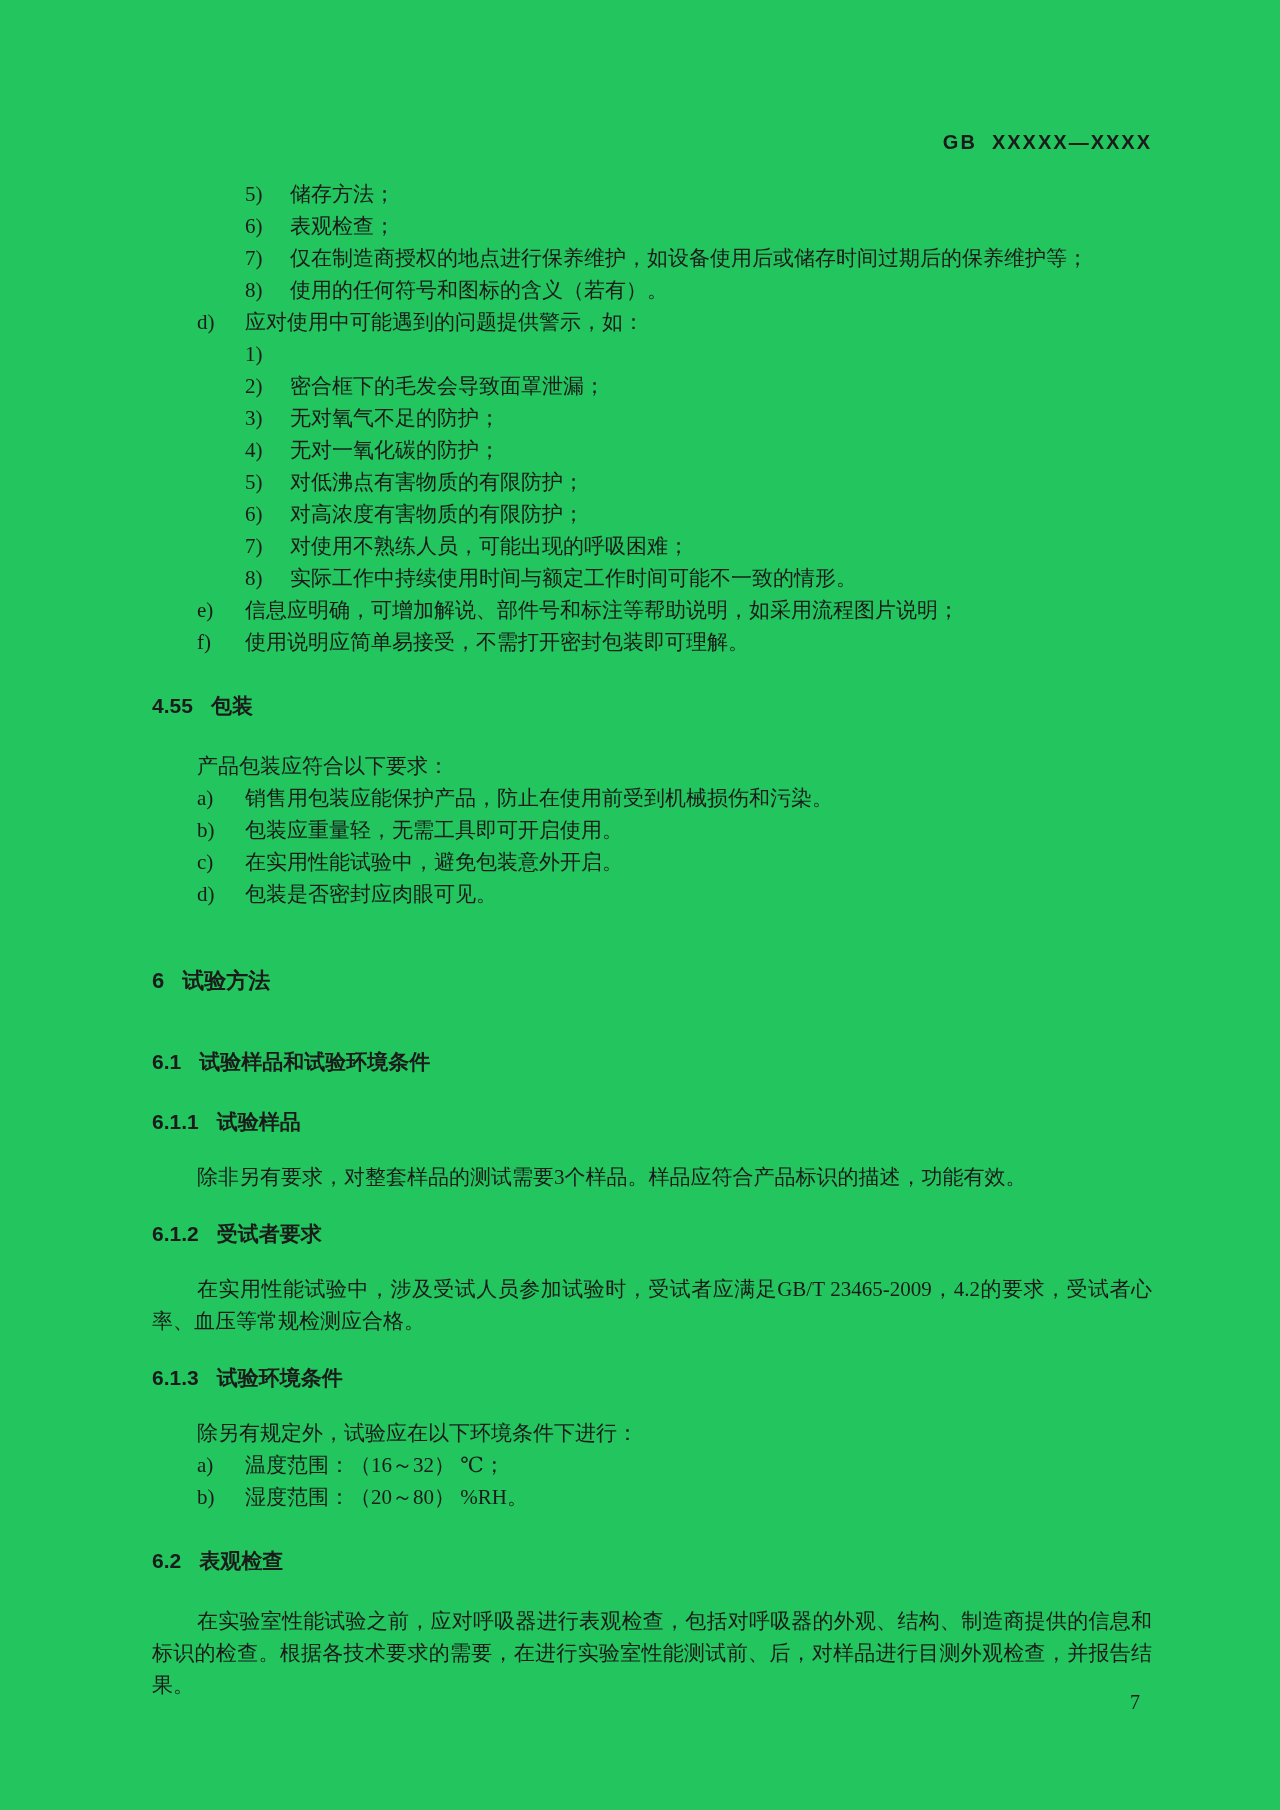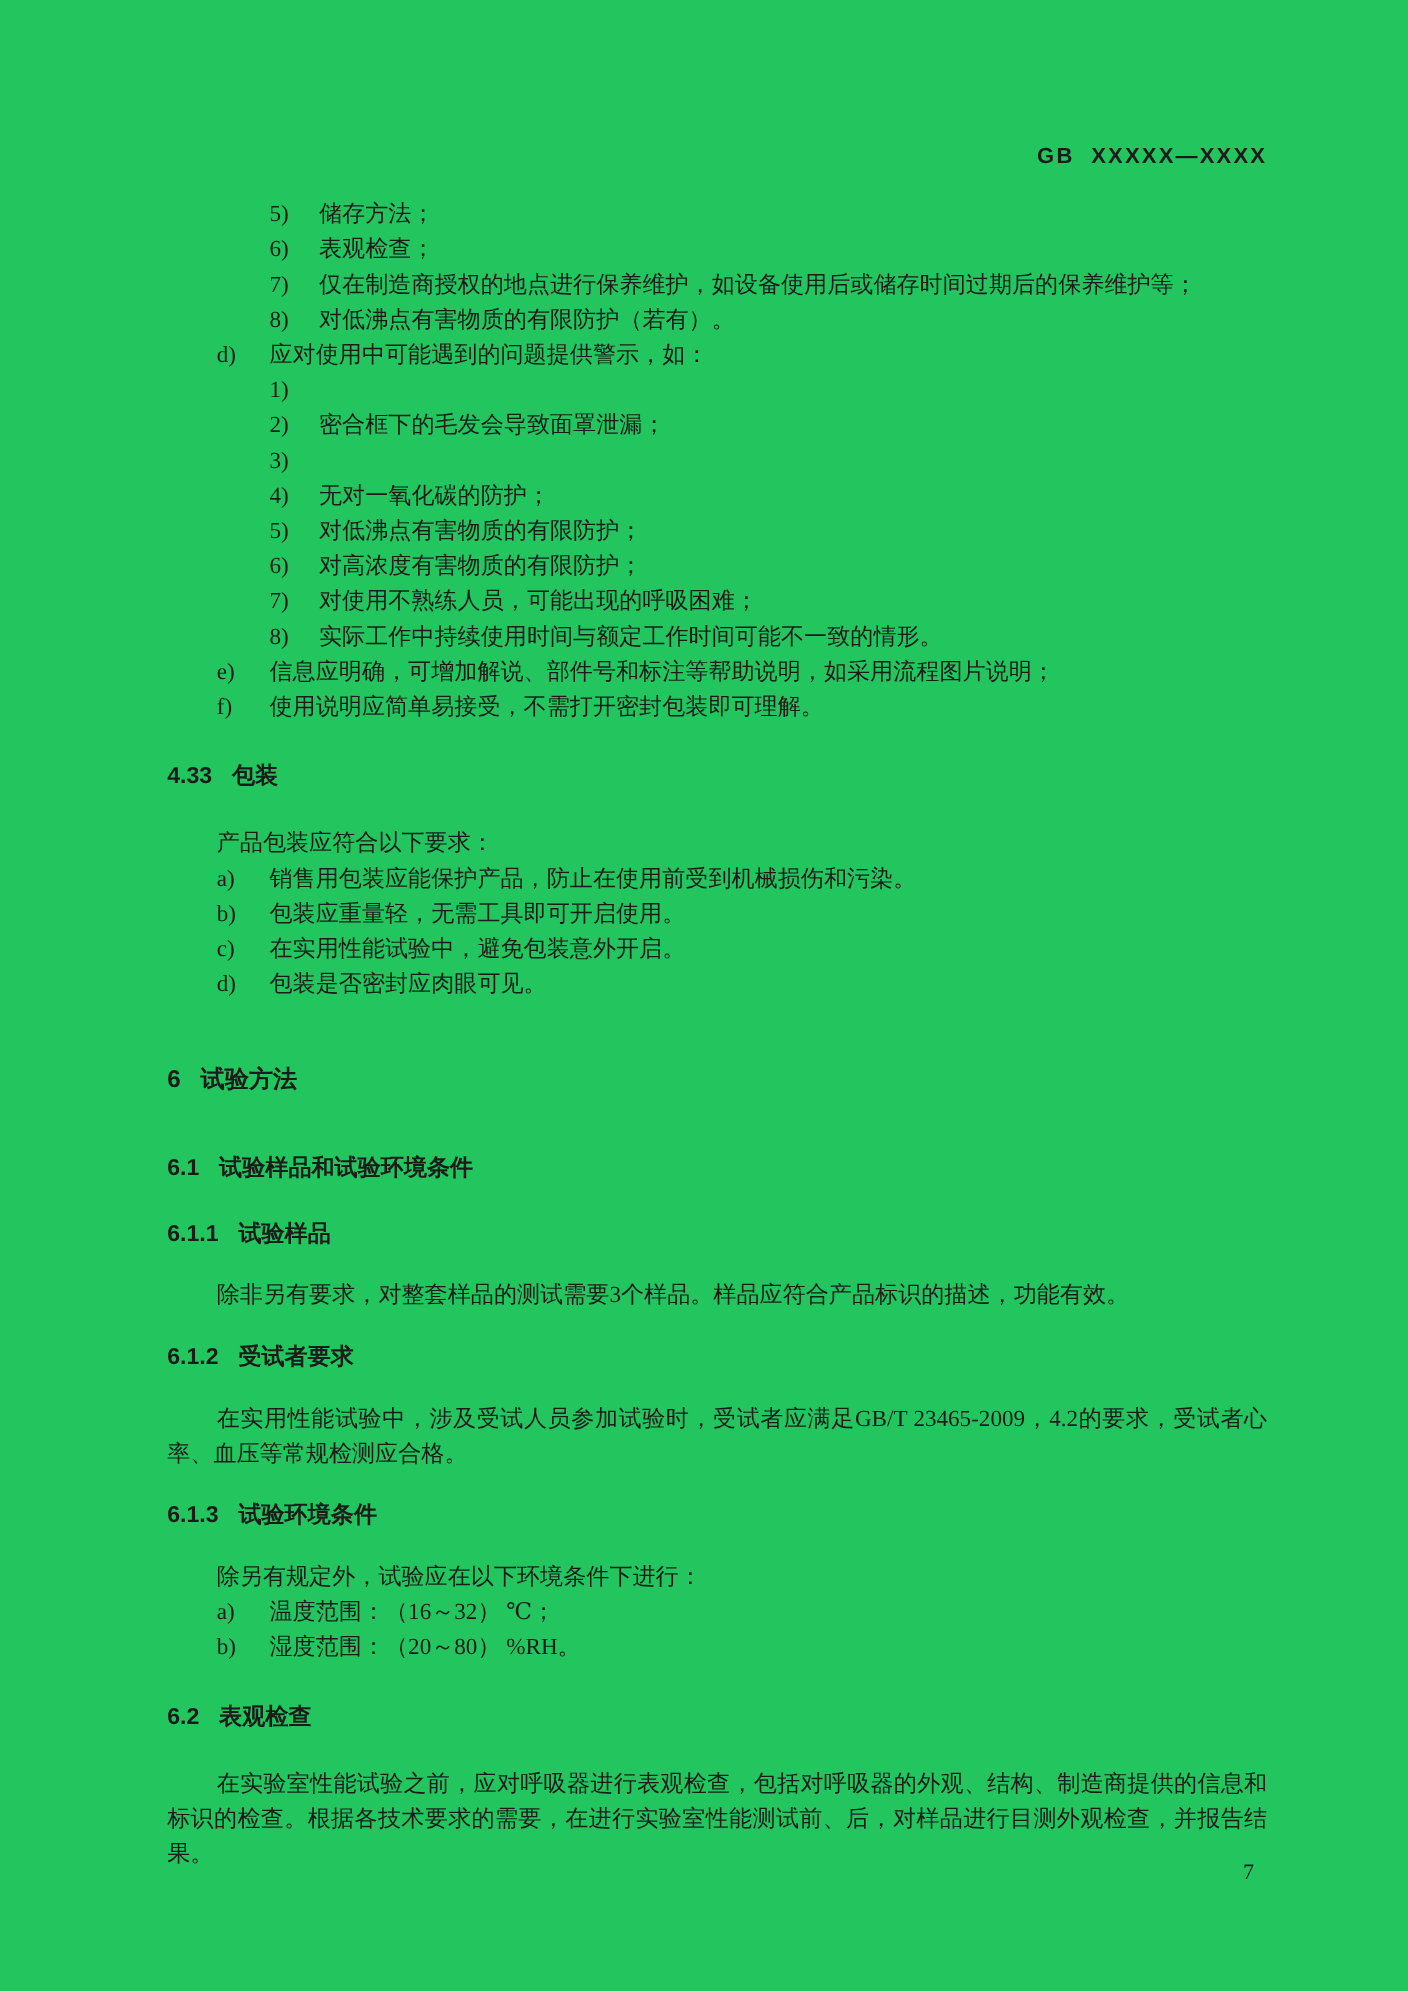"对低沸点有害物质的有限防护（若有）。" span.litext { text: 对低沸点有害物质的有限防护 -> 使用的任何符号和图标的含义 }
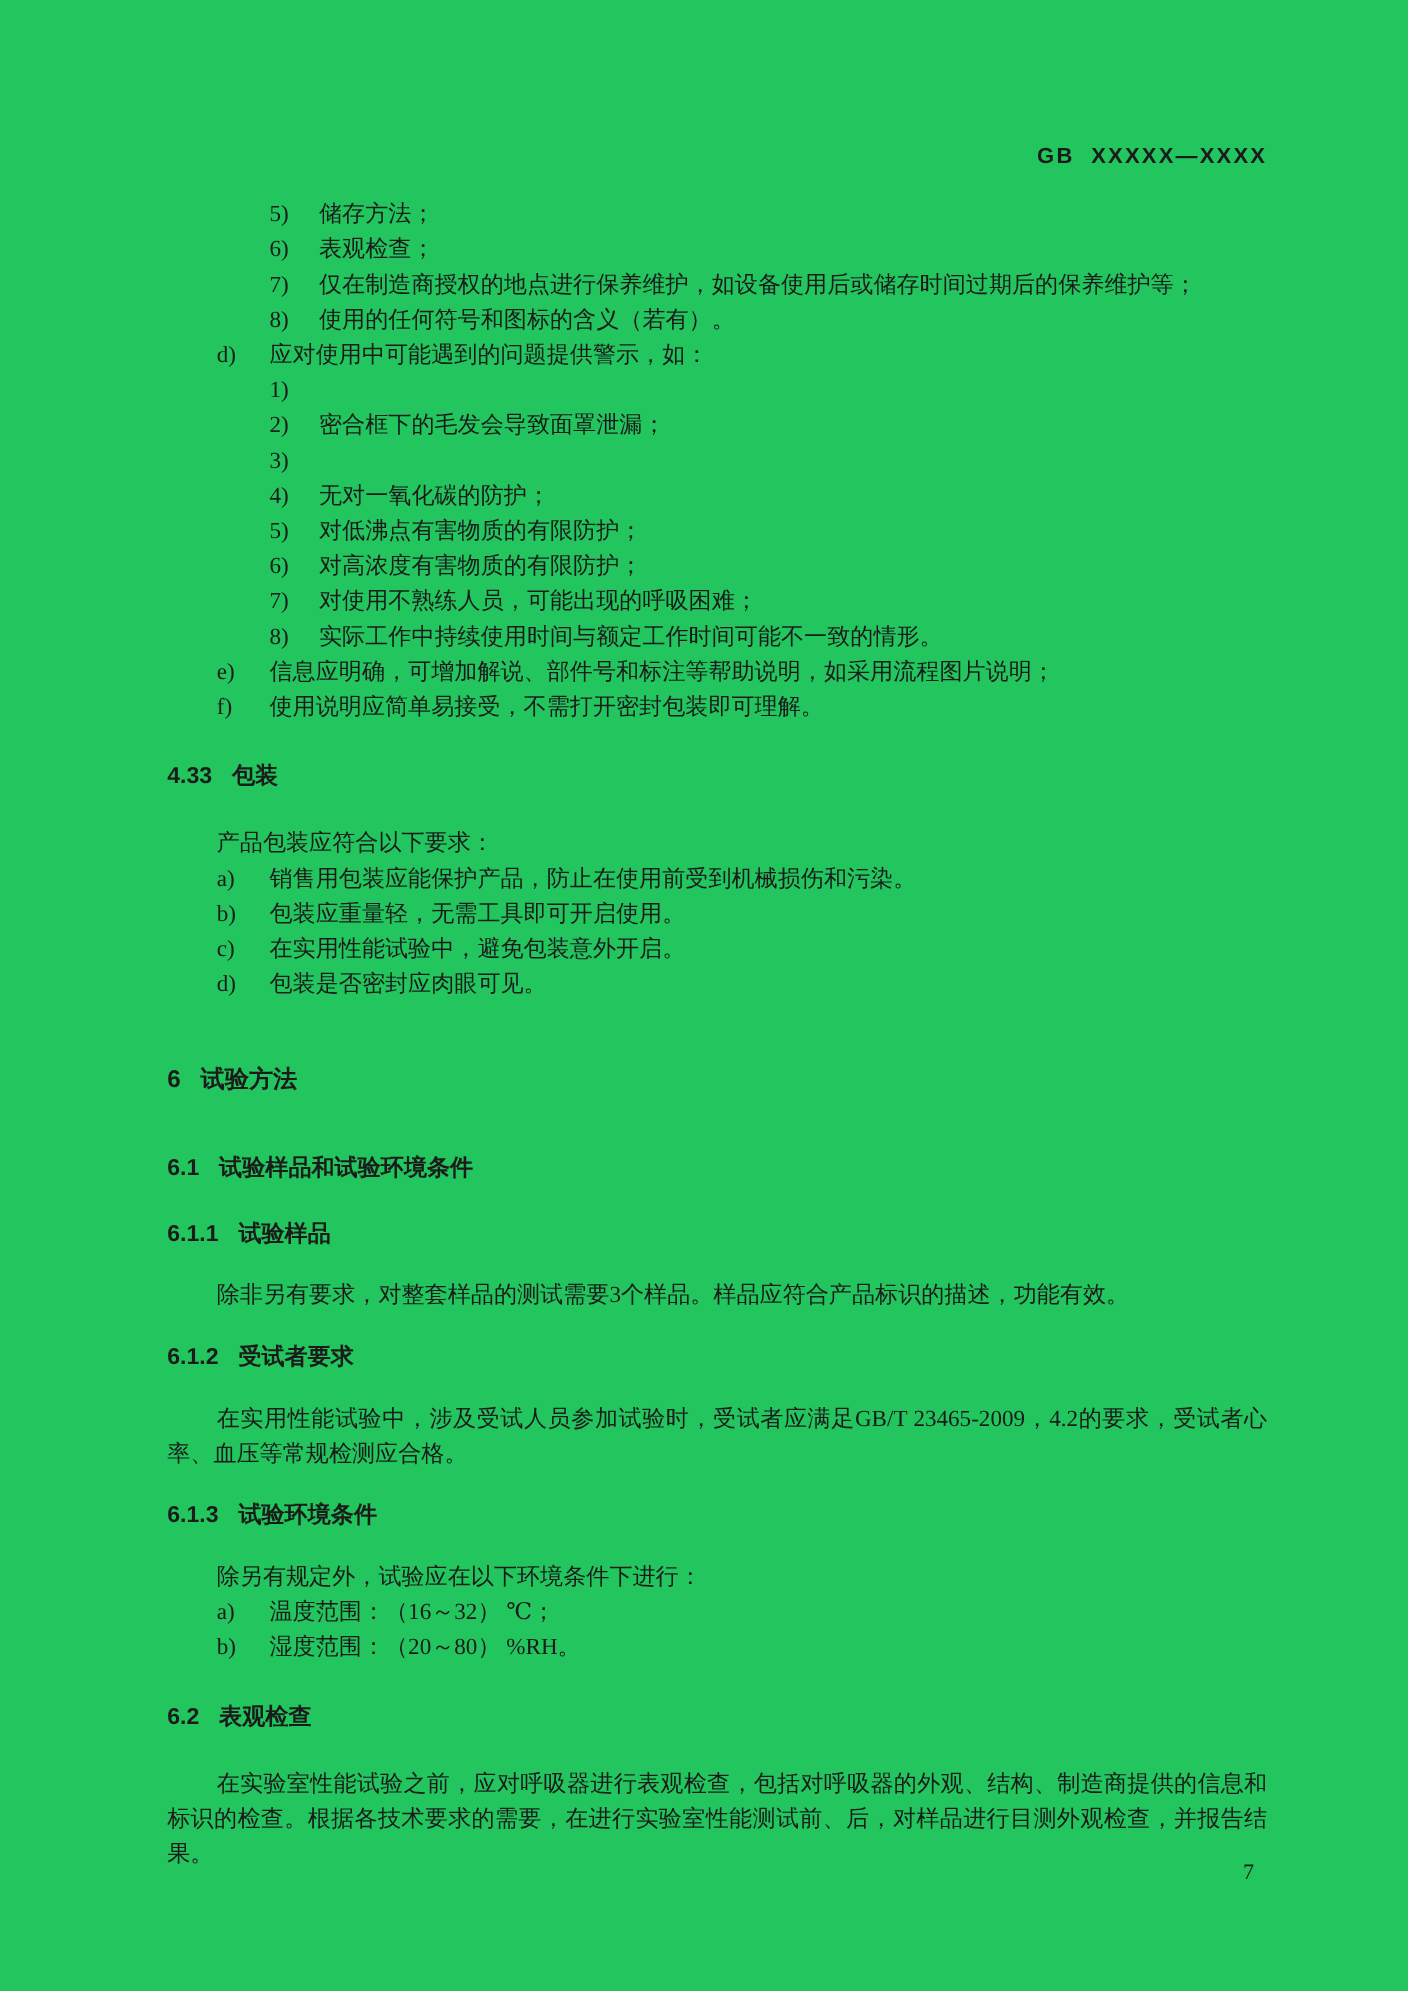"无对氧气不足的防护；" span.litext { html: none -> <span>无对氧气不足的防护；</span> }
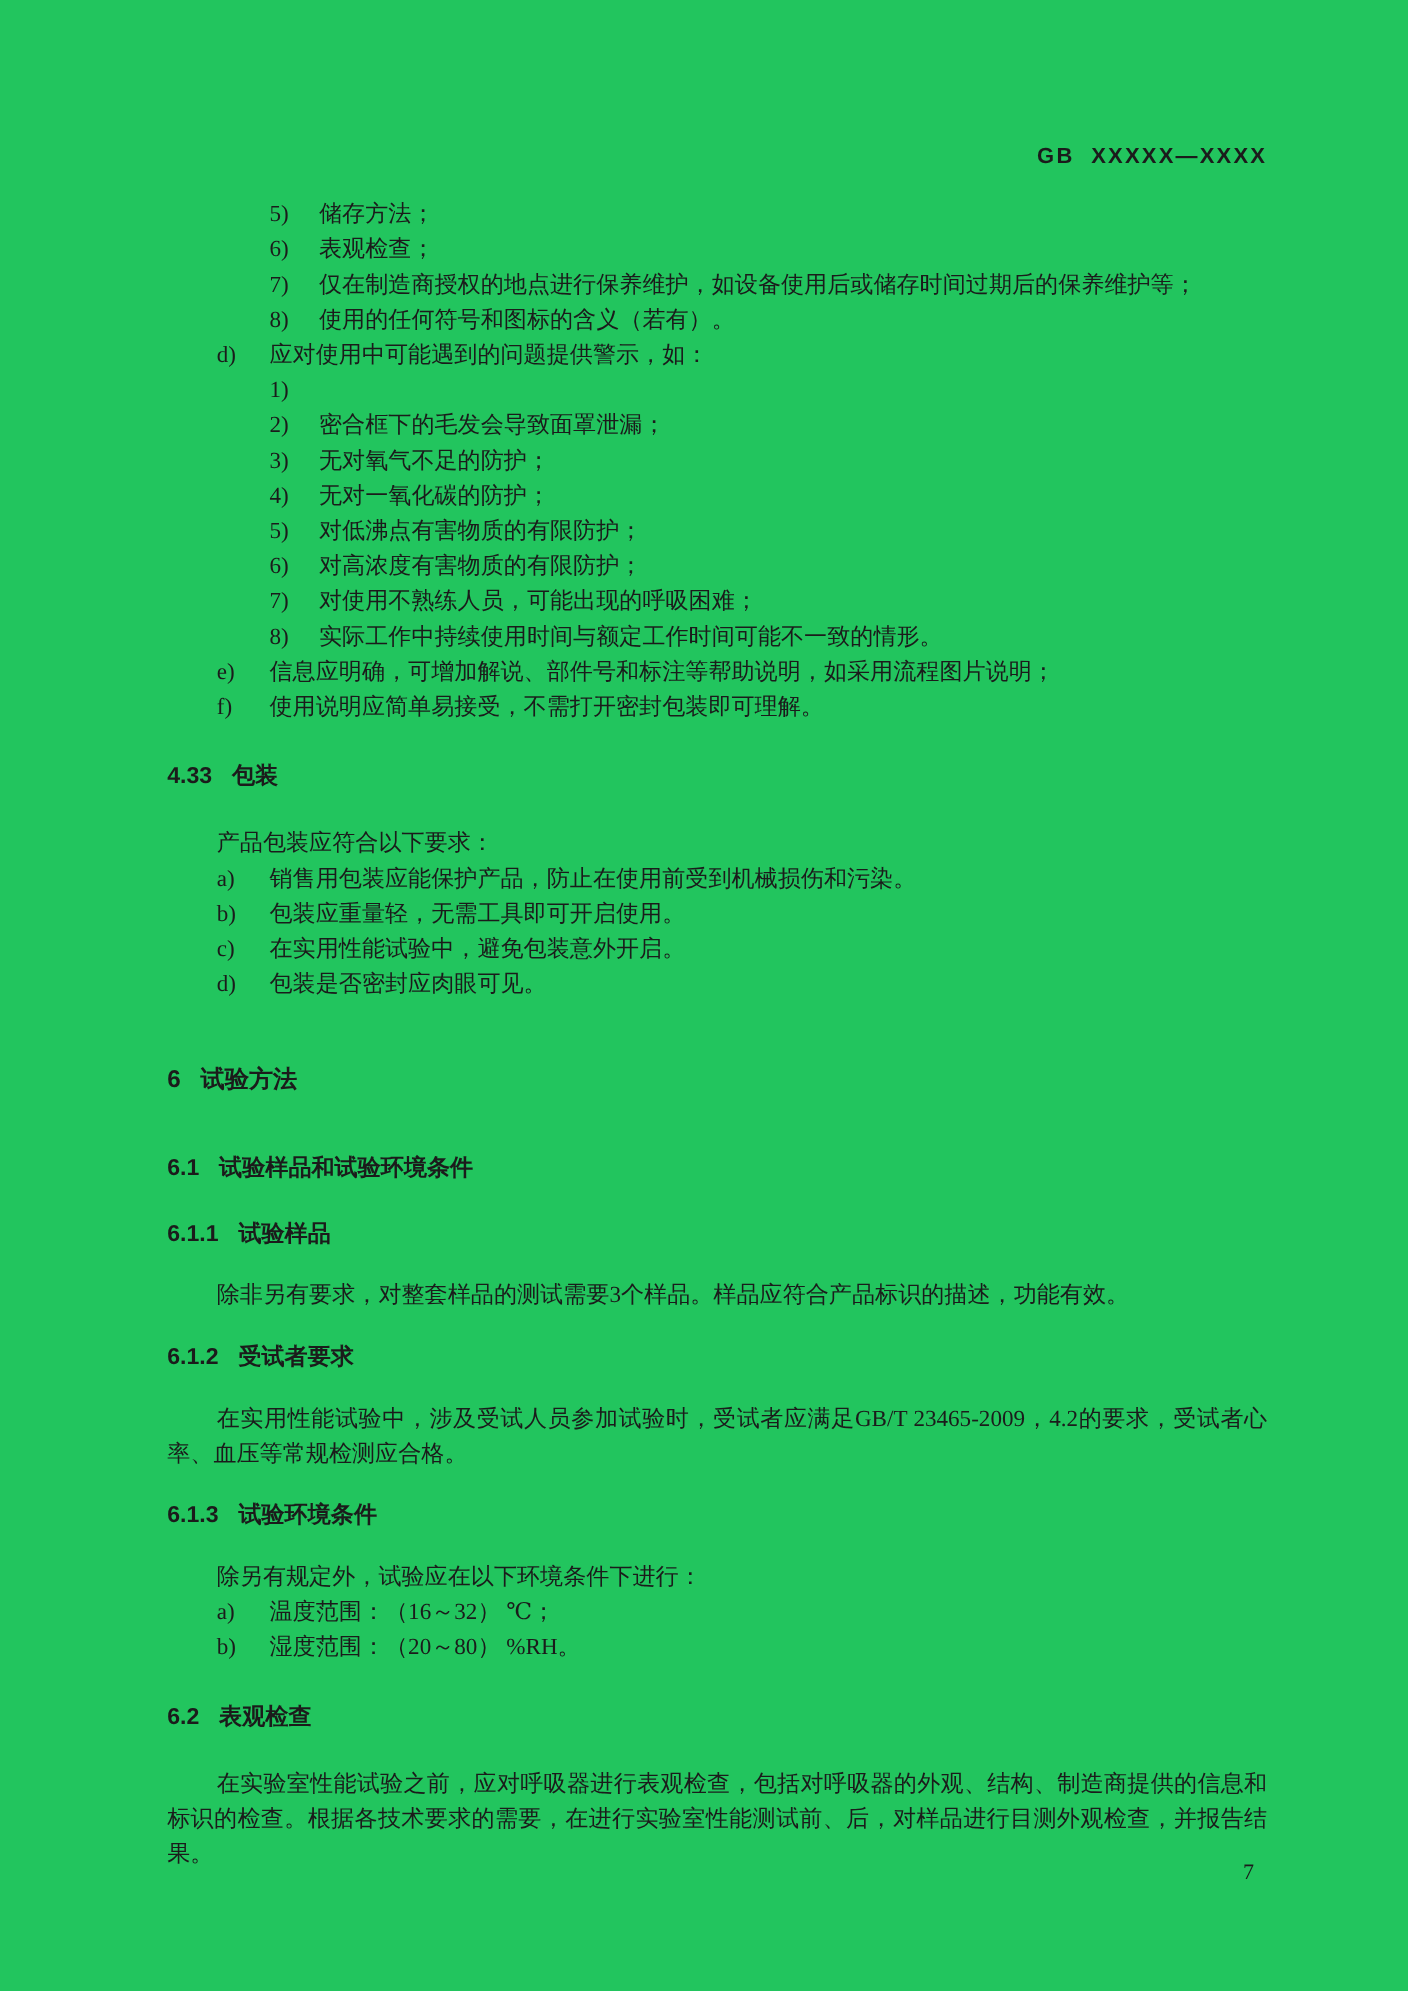"4.33" span.hnum { text: 4.33 -> 4.55 }
